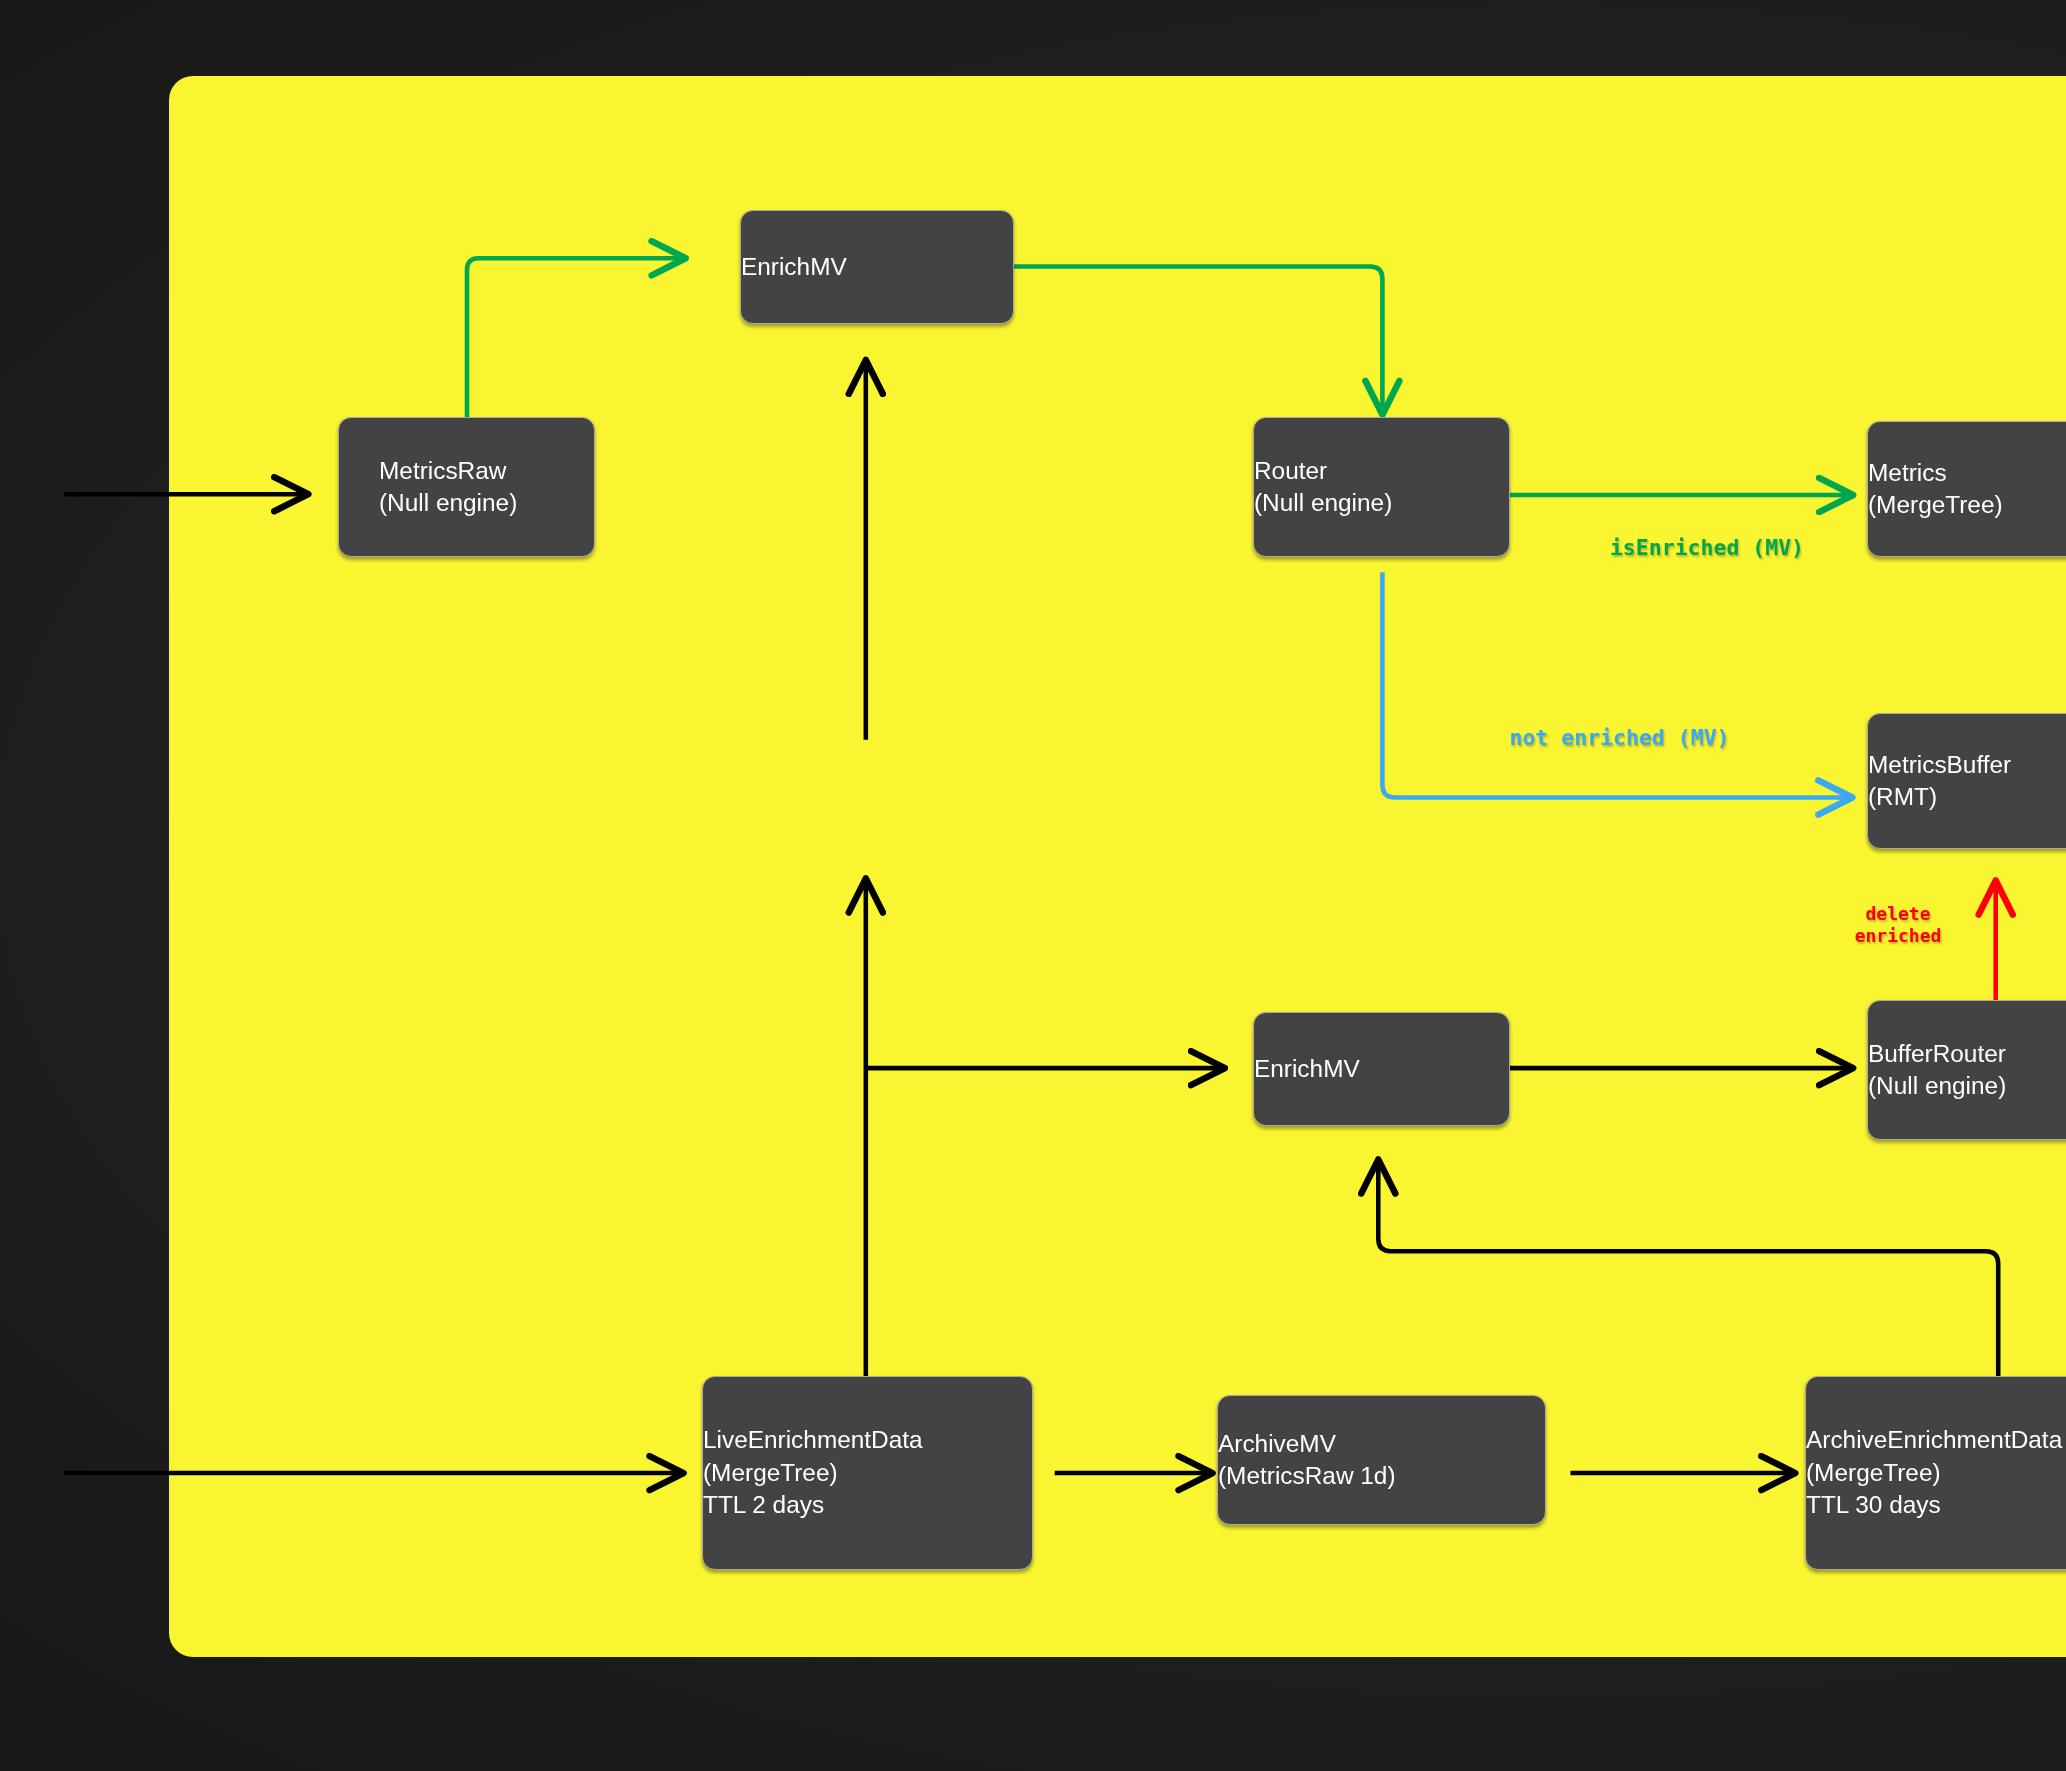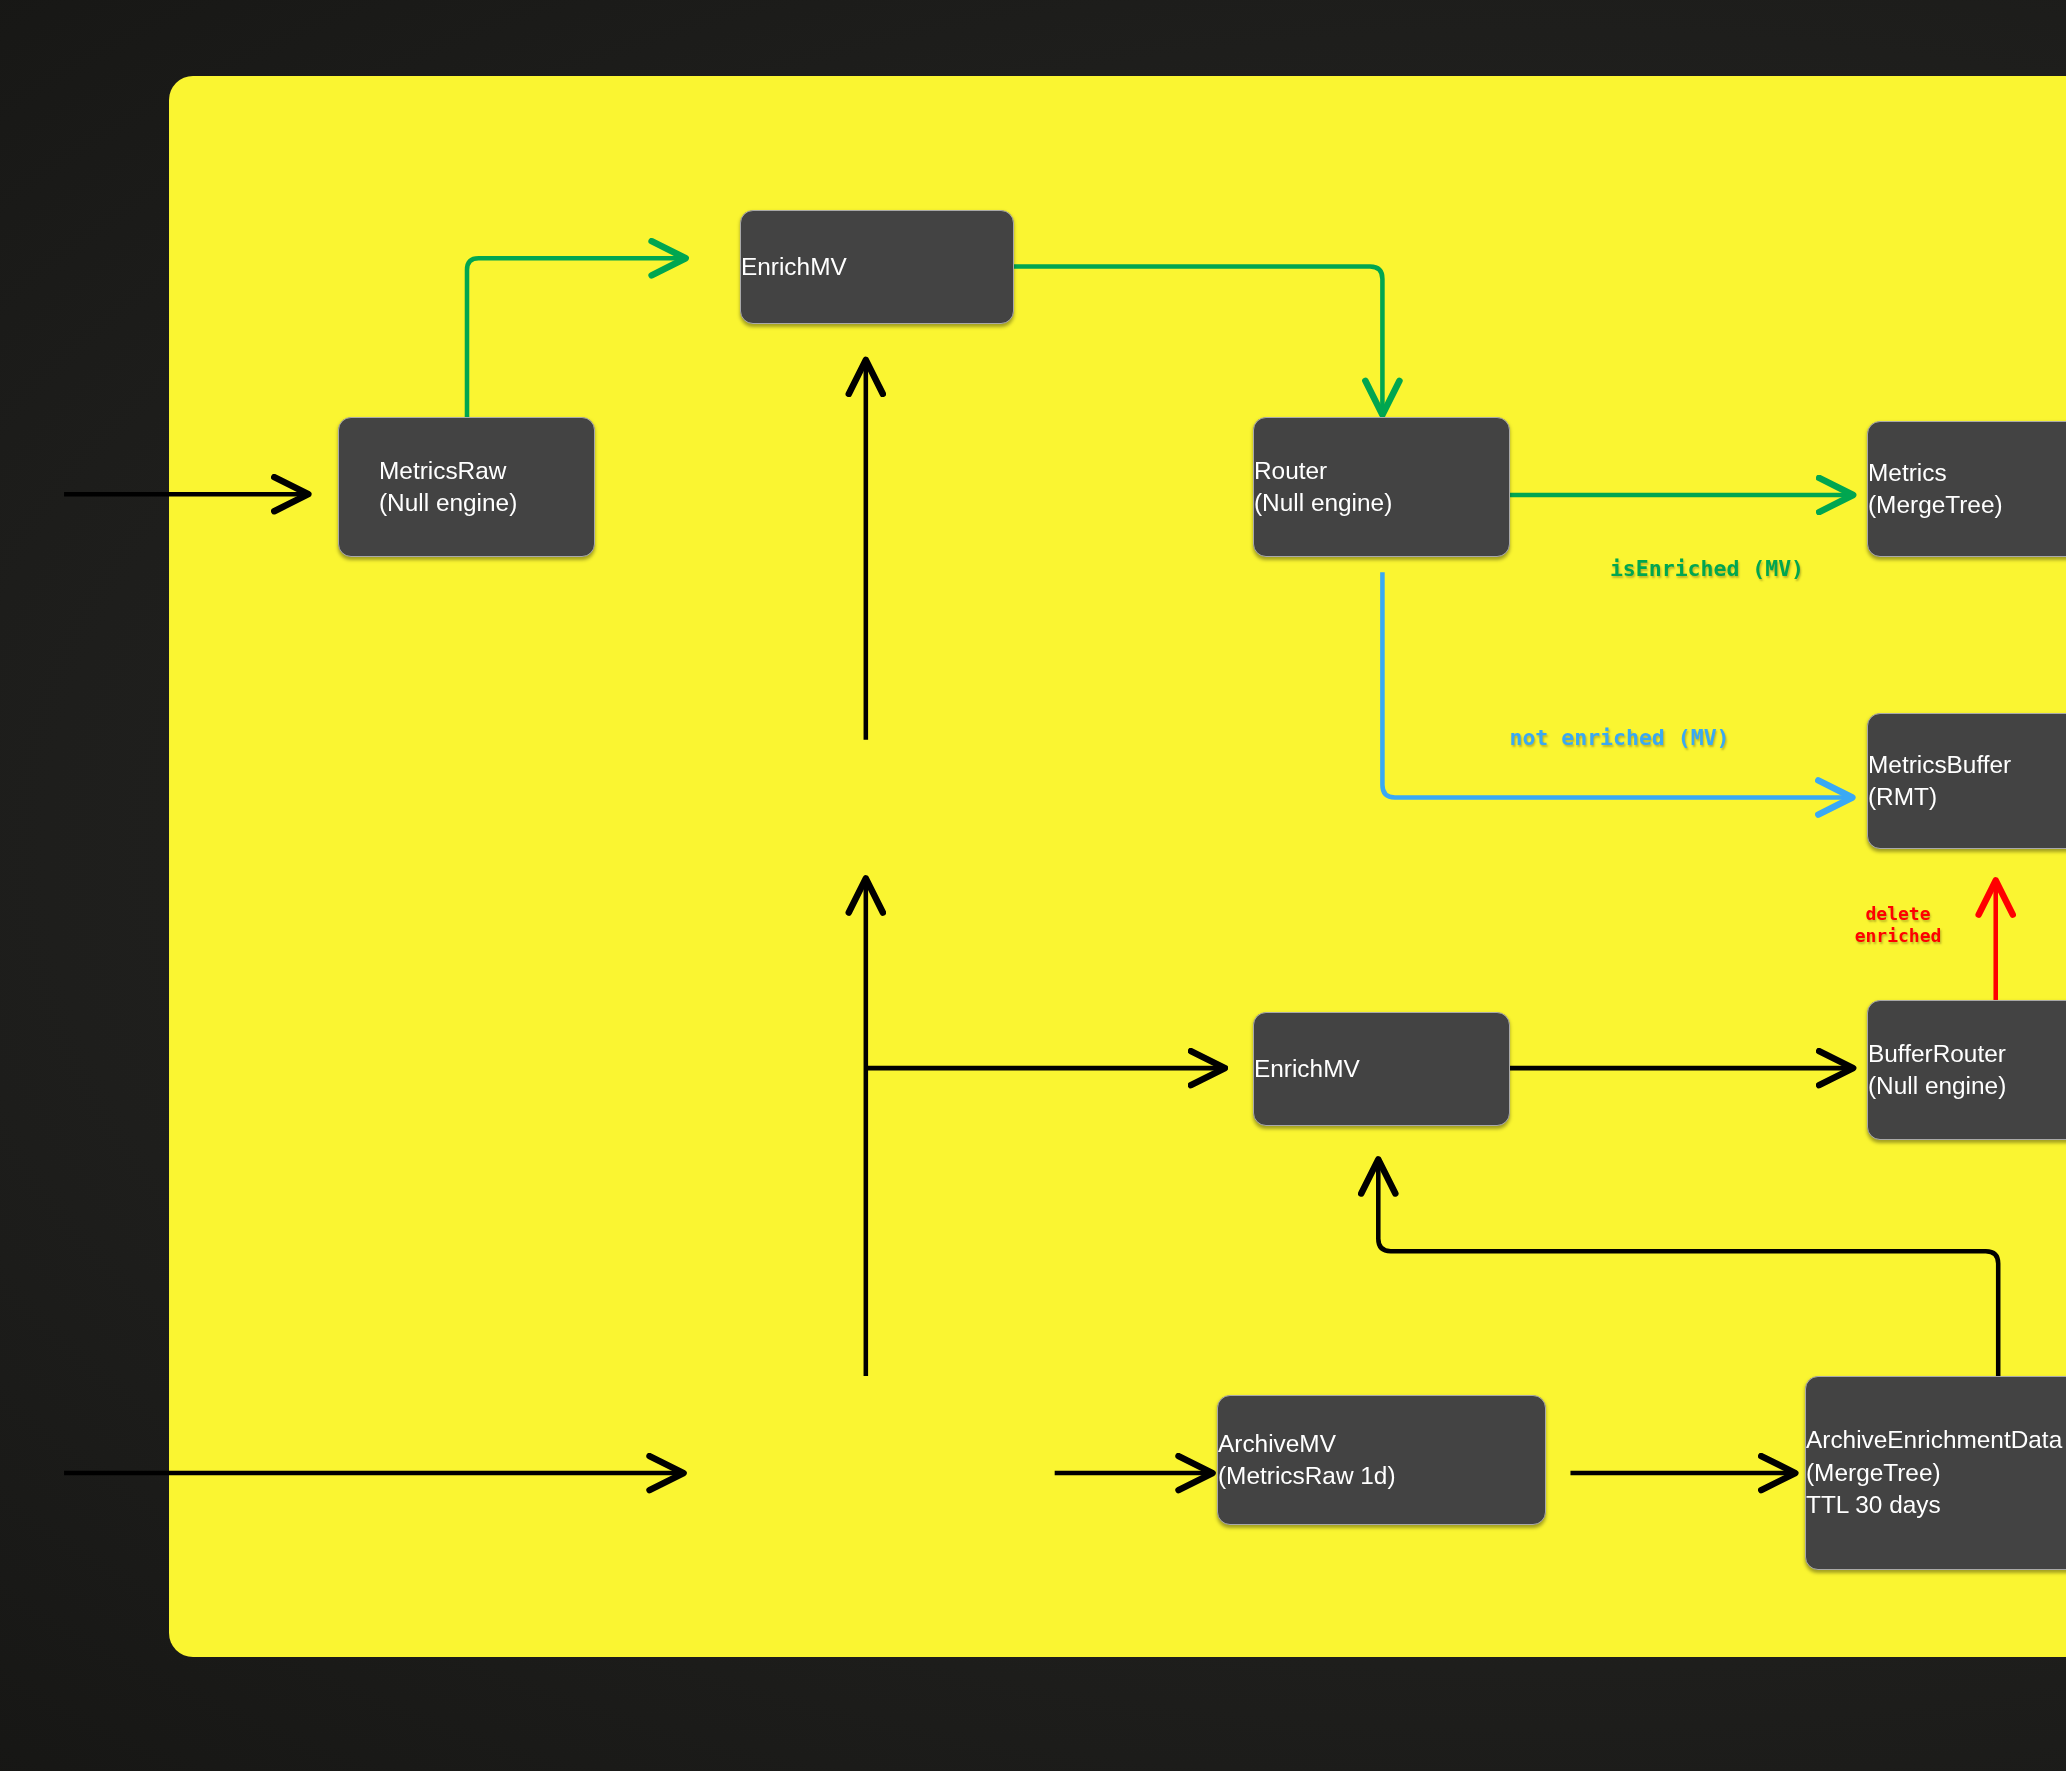"isEnriched (MV)" div.edgelabel { top: 556px -> 535px }
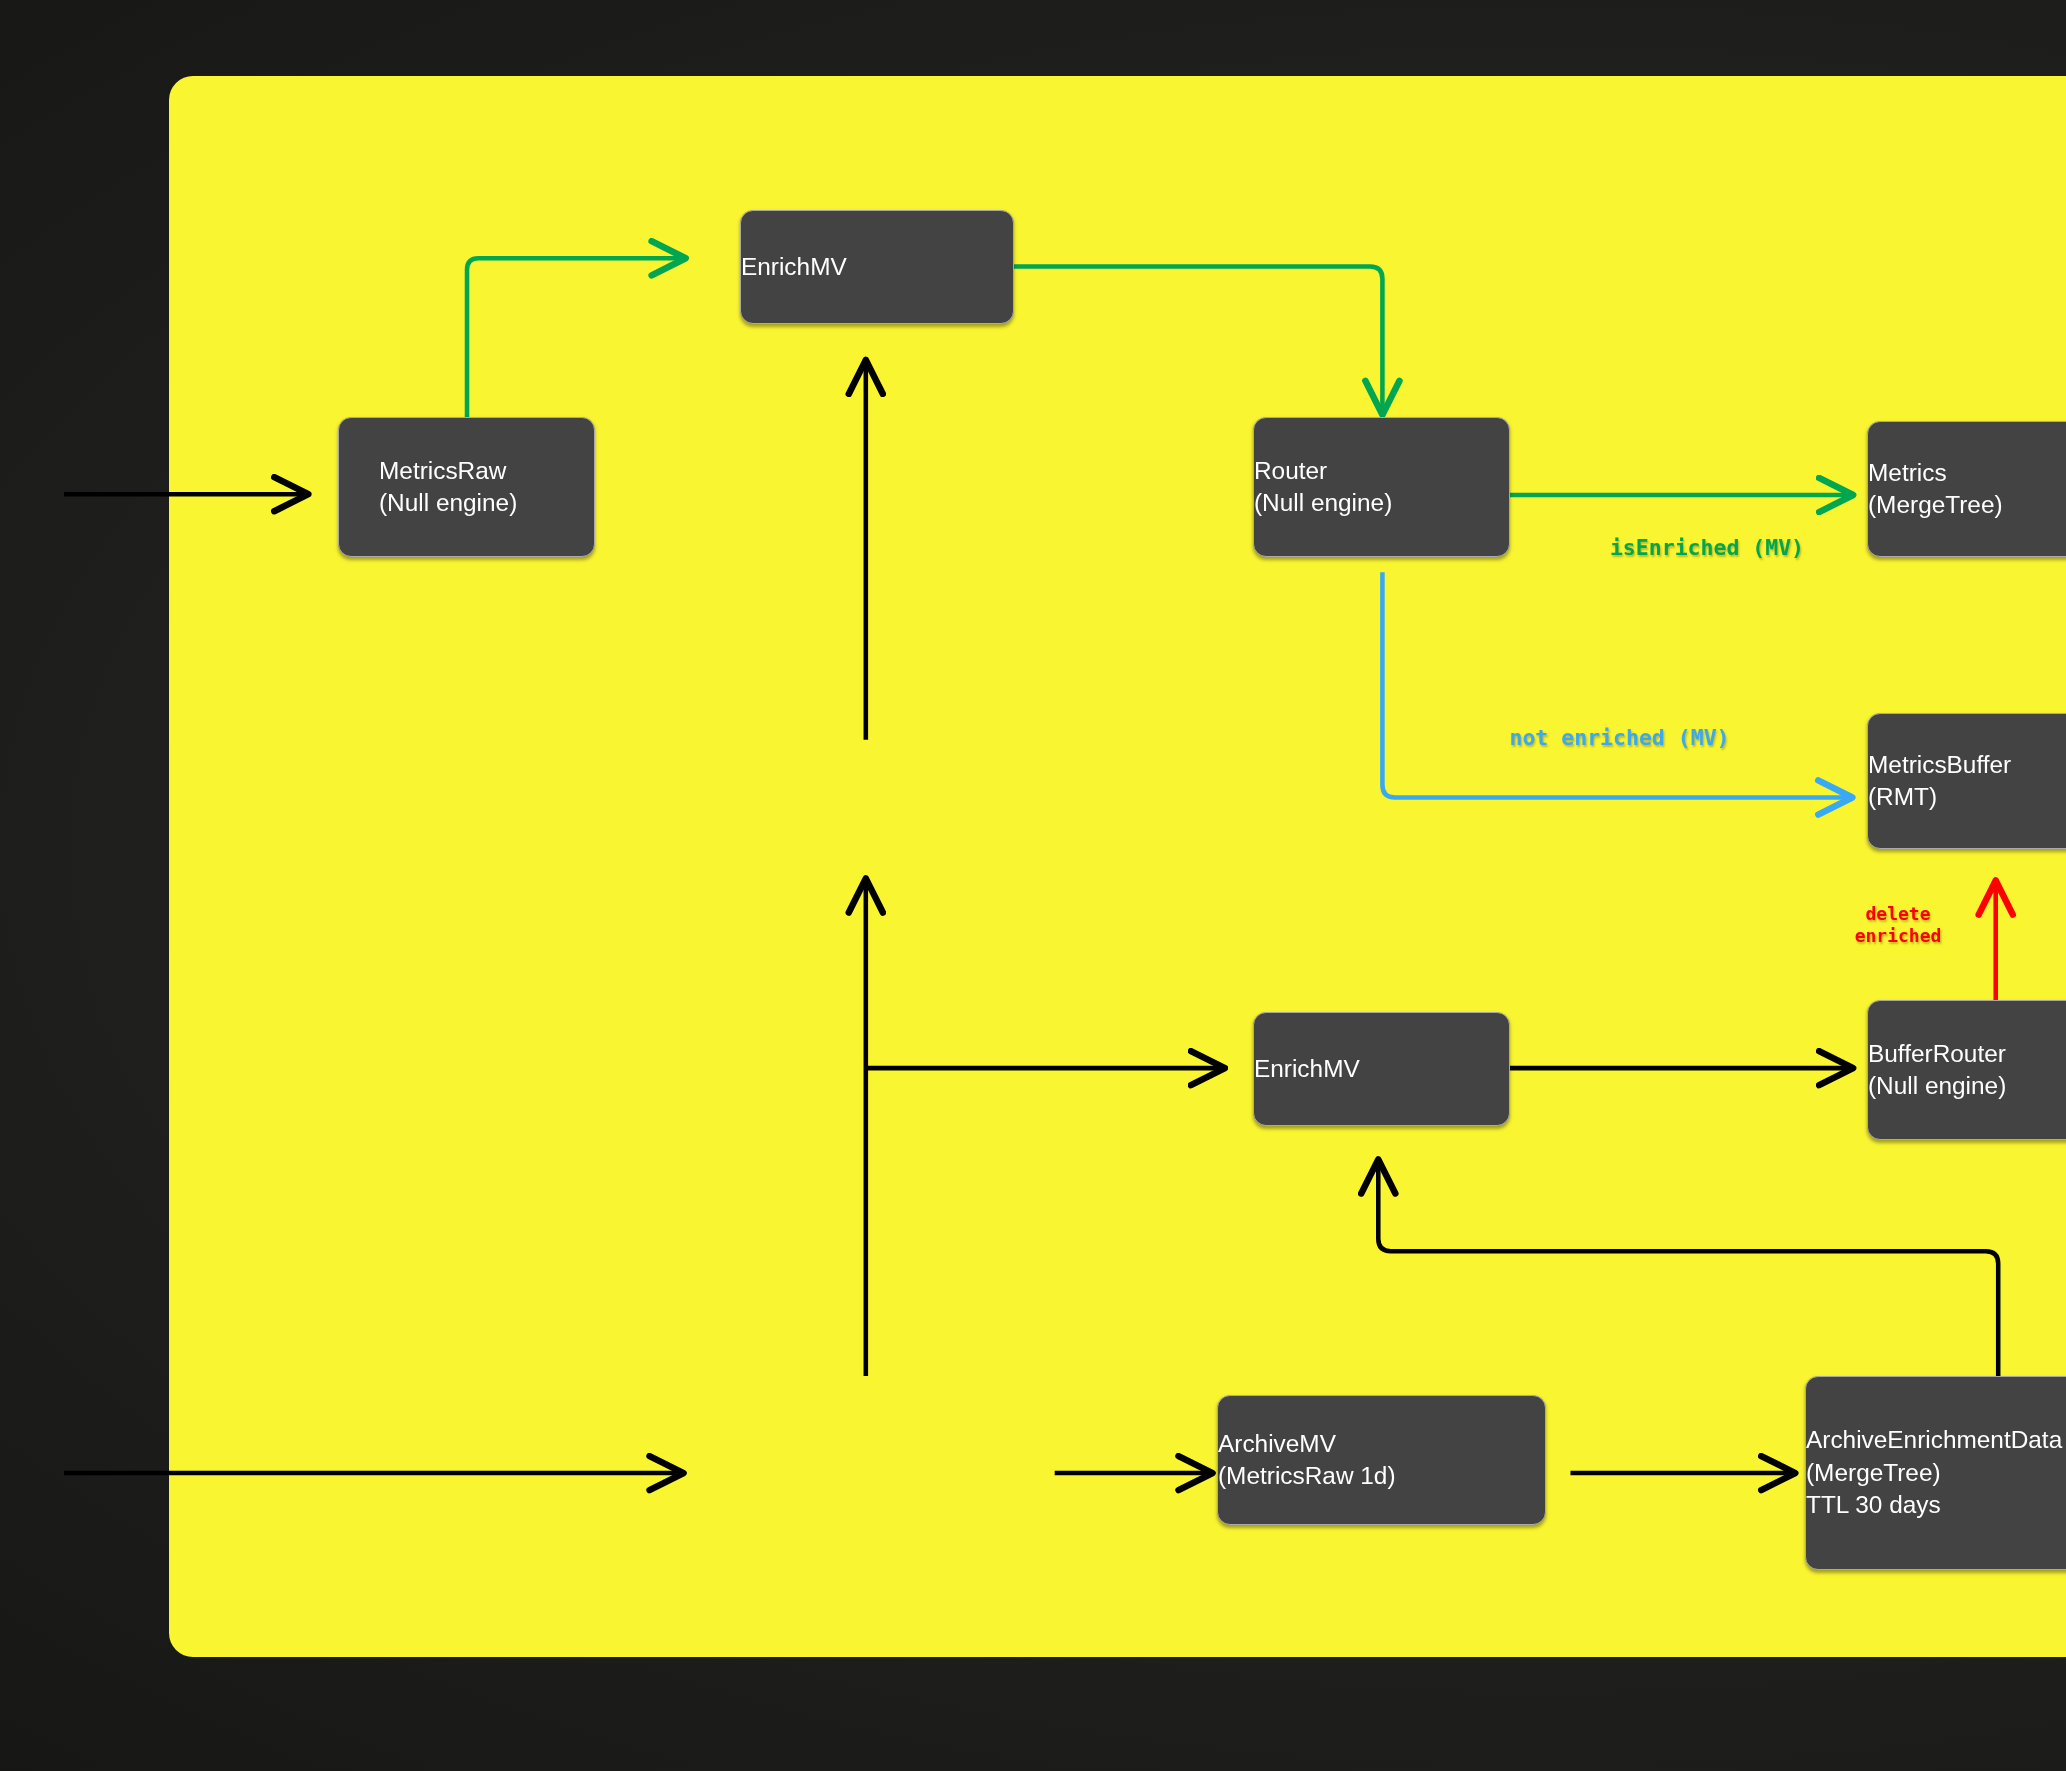"LiveEnrichmentData" div.nodebox { html: none -> <div> <span>LiveEnrichmentData</span> <span>(MergeTree)</span> <span>TTL 2 days</span> </div> }
